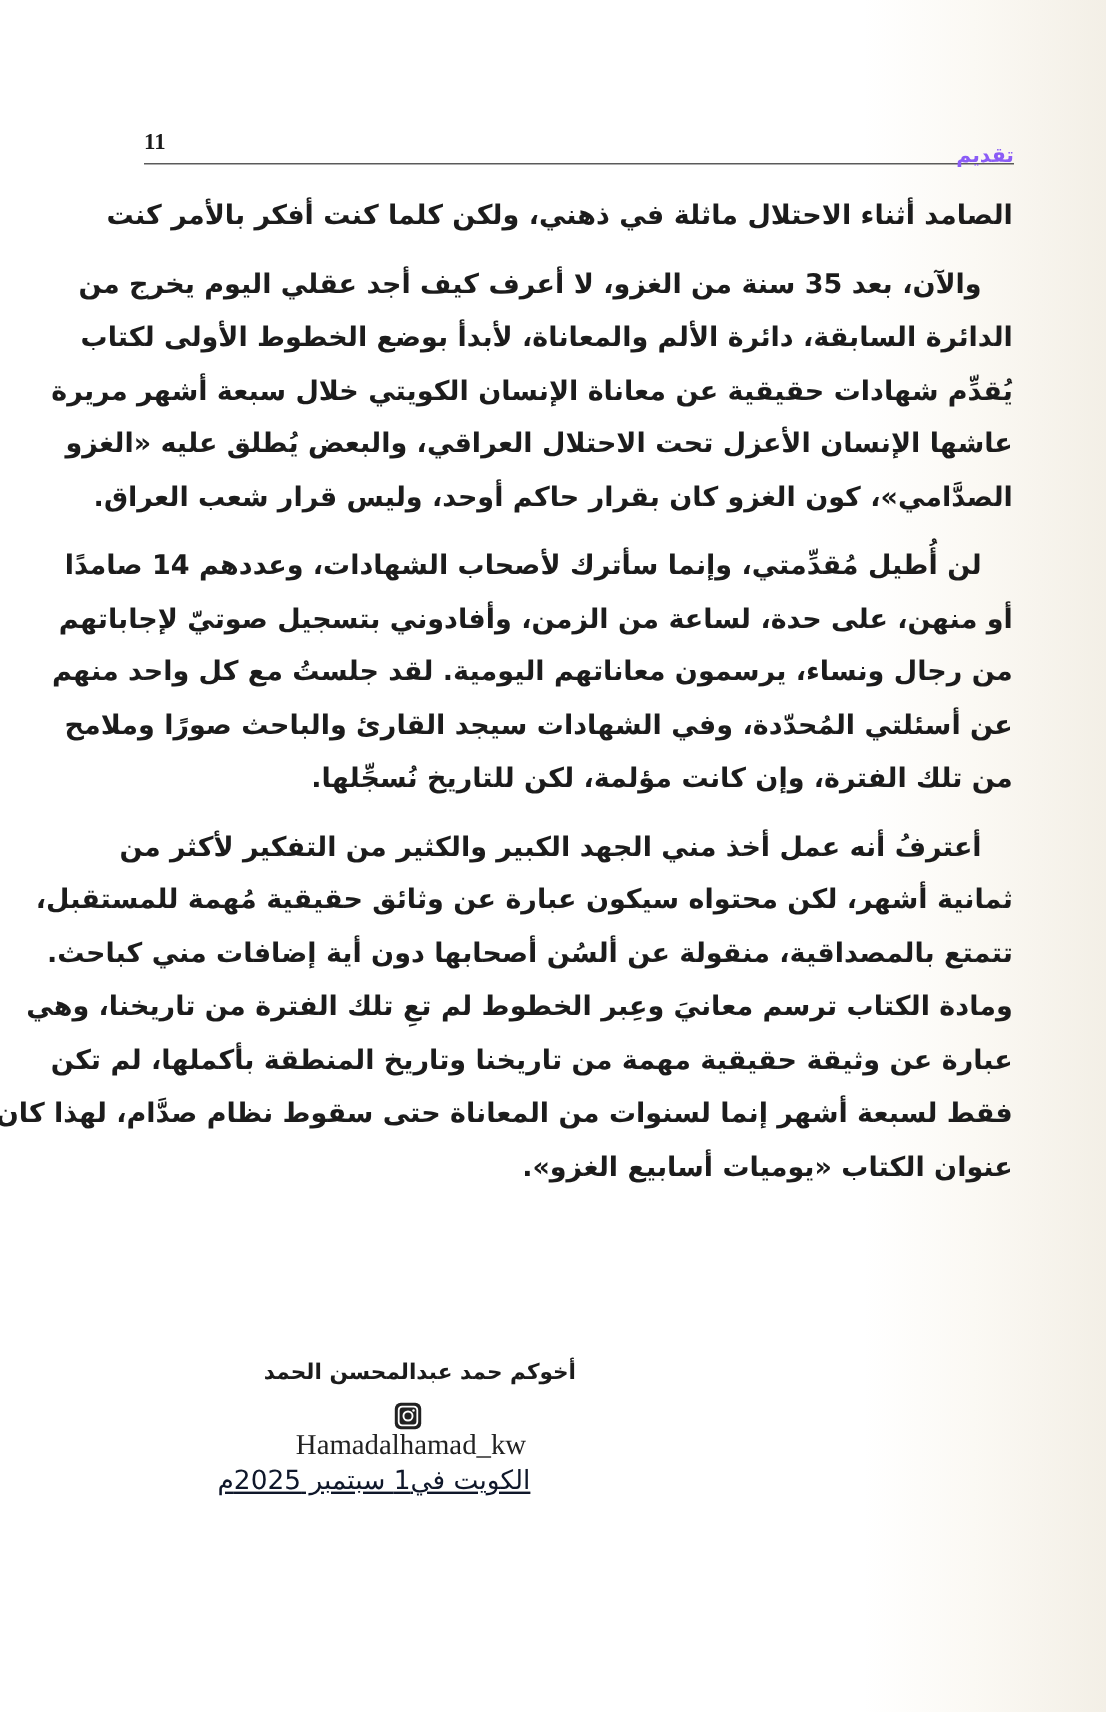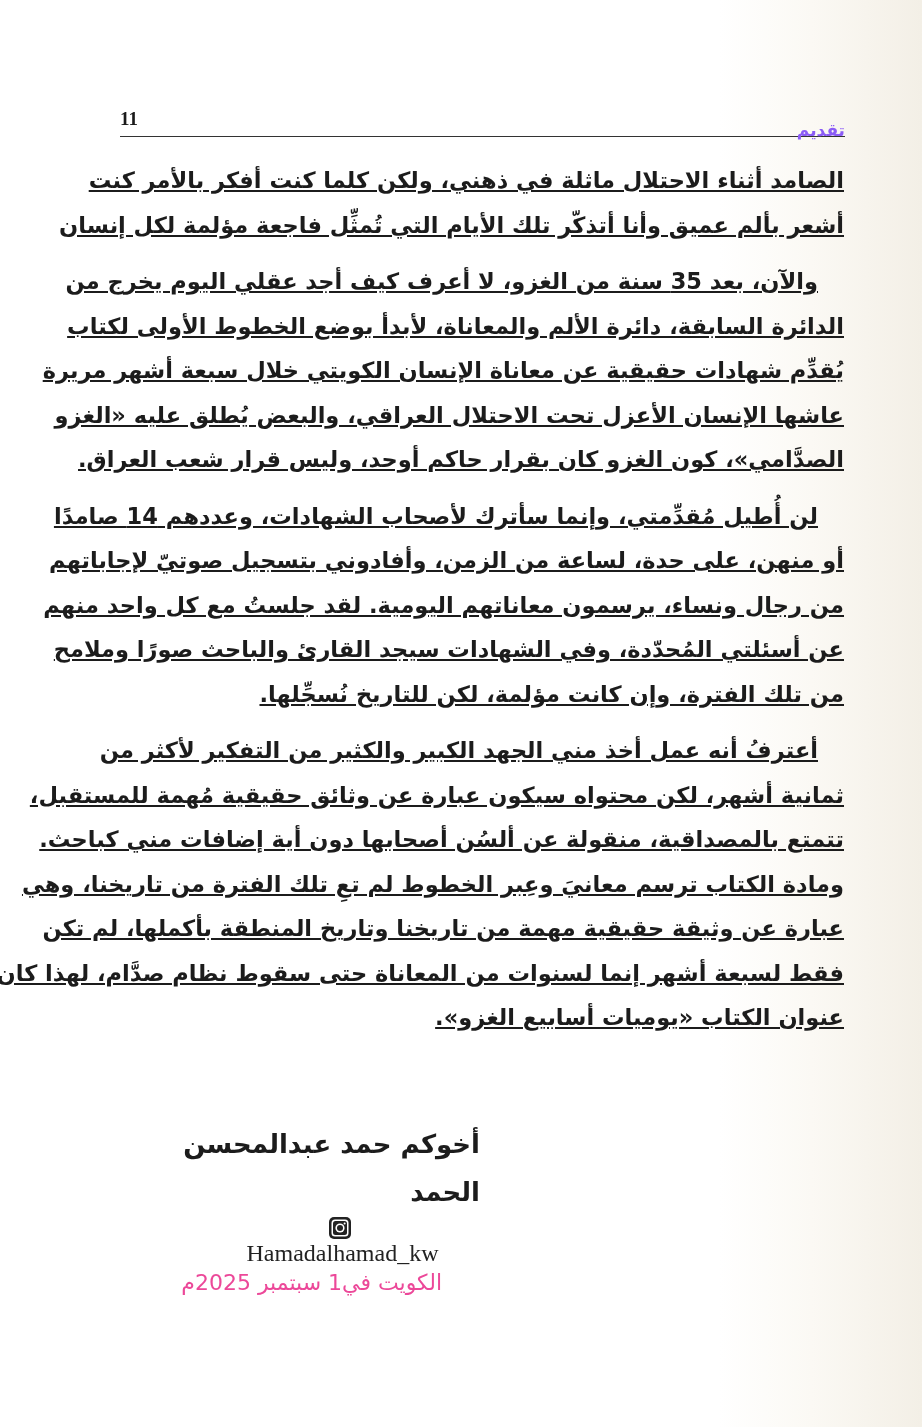"الصامد أثناء الاحتلال ماثلة في" .body-text { text-decoration: underline -> none }
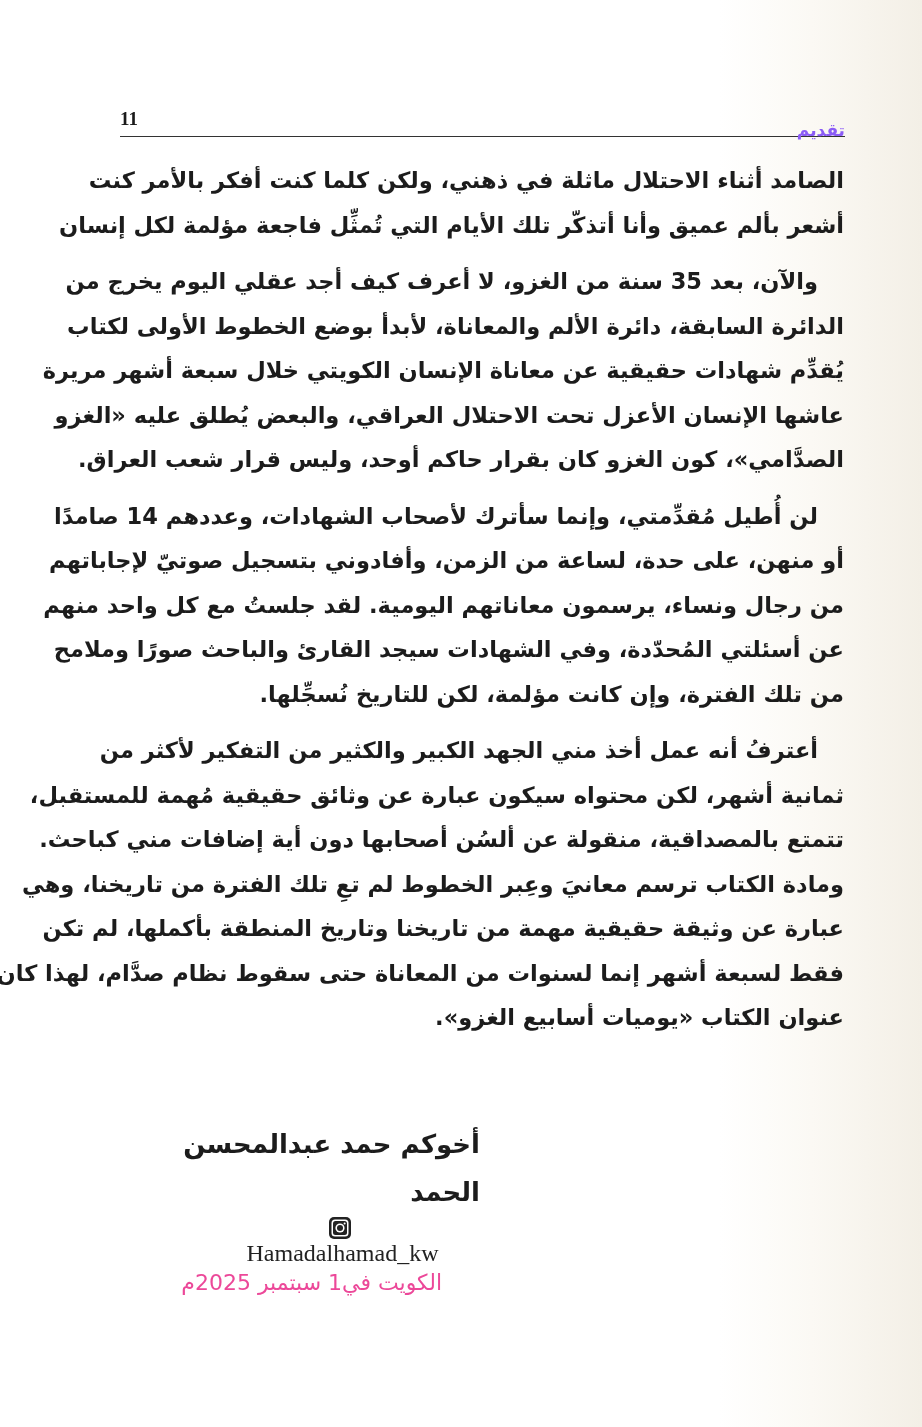"أشعر بألم عميق وأنا أتذكّر" span.line { html: <span>أشعر بألم عميق وأنا أتذكّر تلك الأيام التي تُمثِّل فاجعة مؤلمة لكل إنسان</span> -> none }
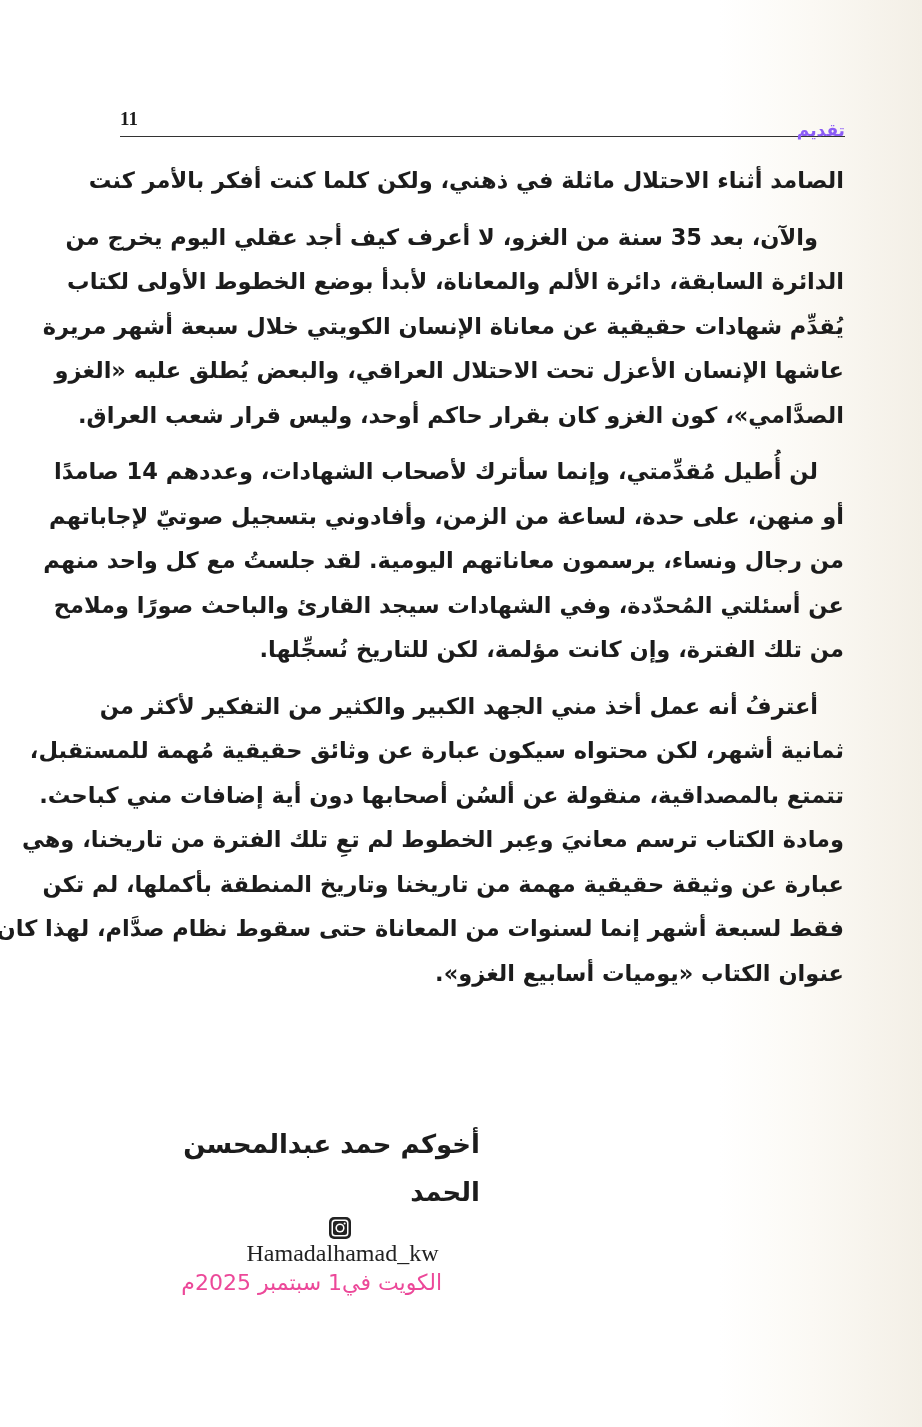"أخوكم حمد عبدالمحسن الحمد" .sig-name { font-size: 26px -> 18px }
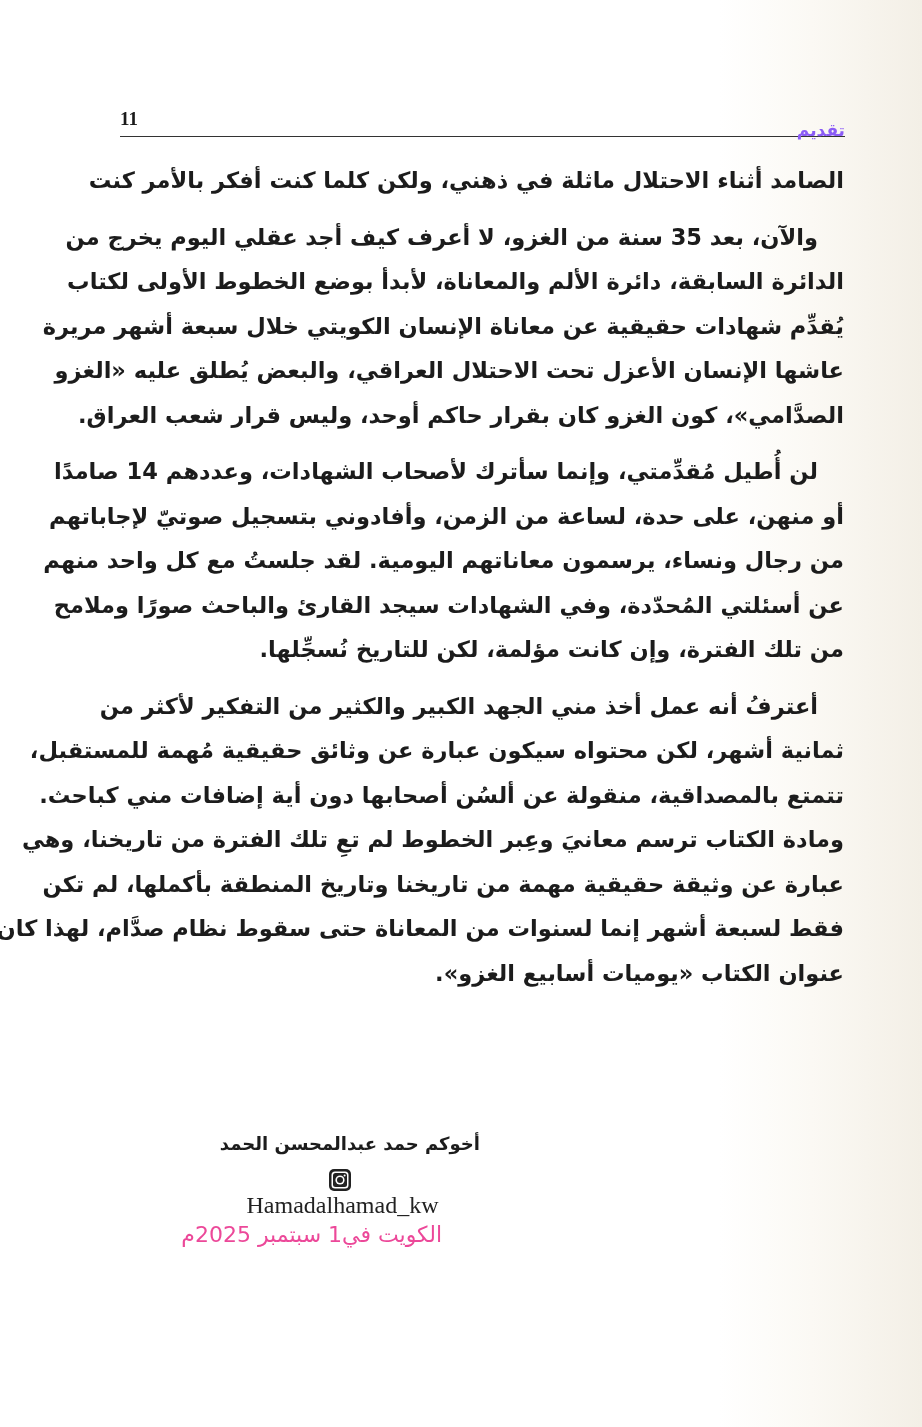"الكويت في1 سبتمبر 2025م" .sig-date { color: #ec4899 -> #0f172a; text-decoration: none -> underline }
